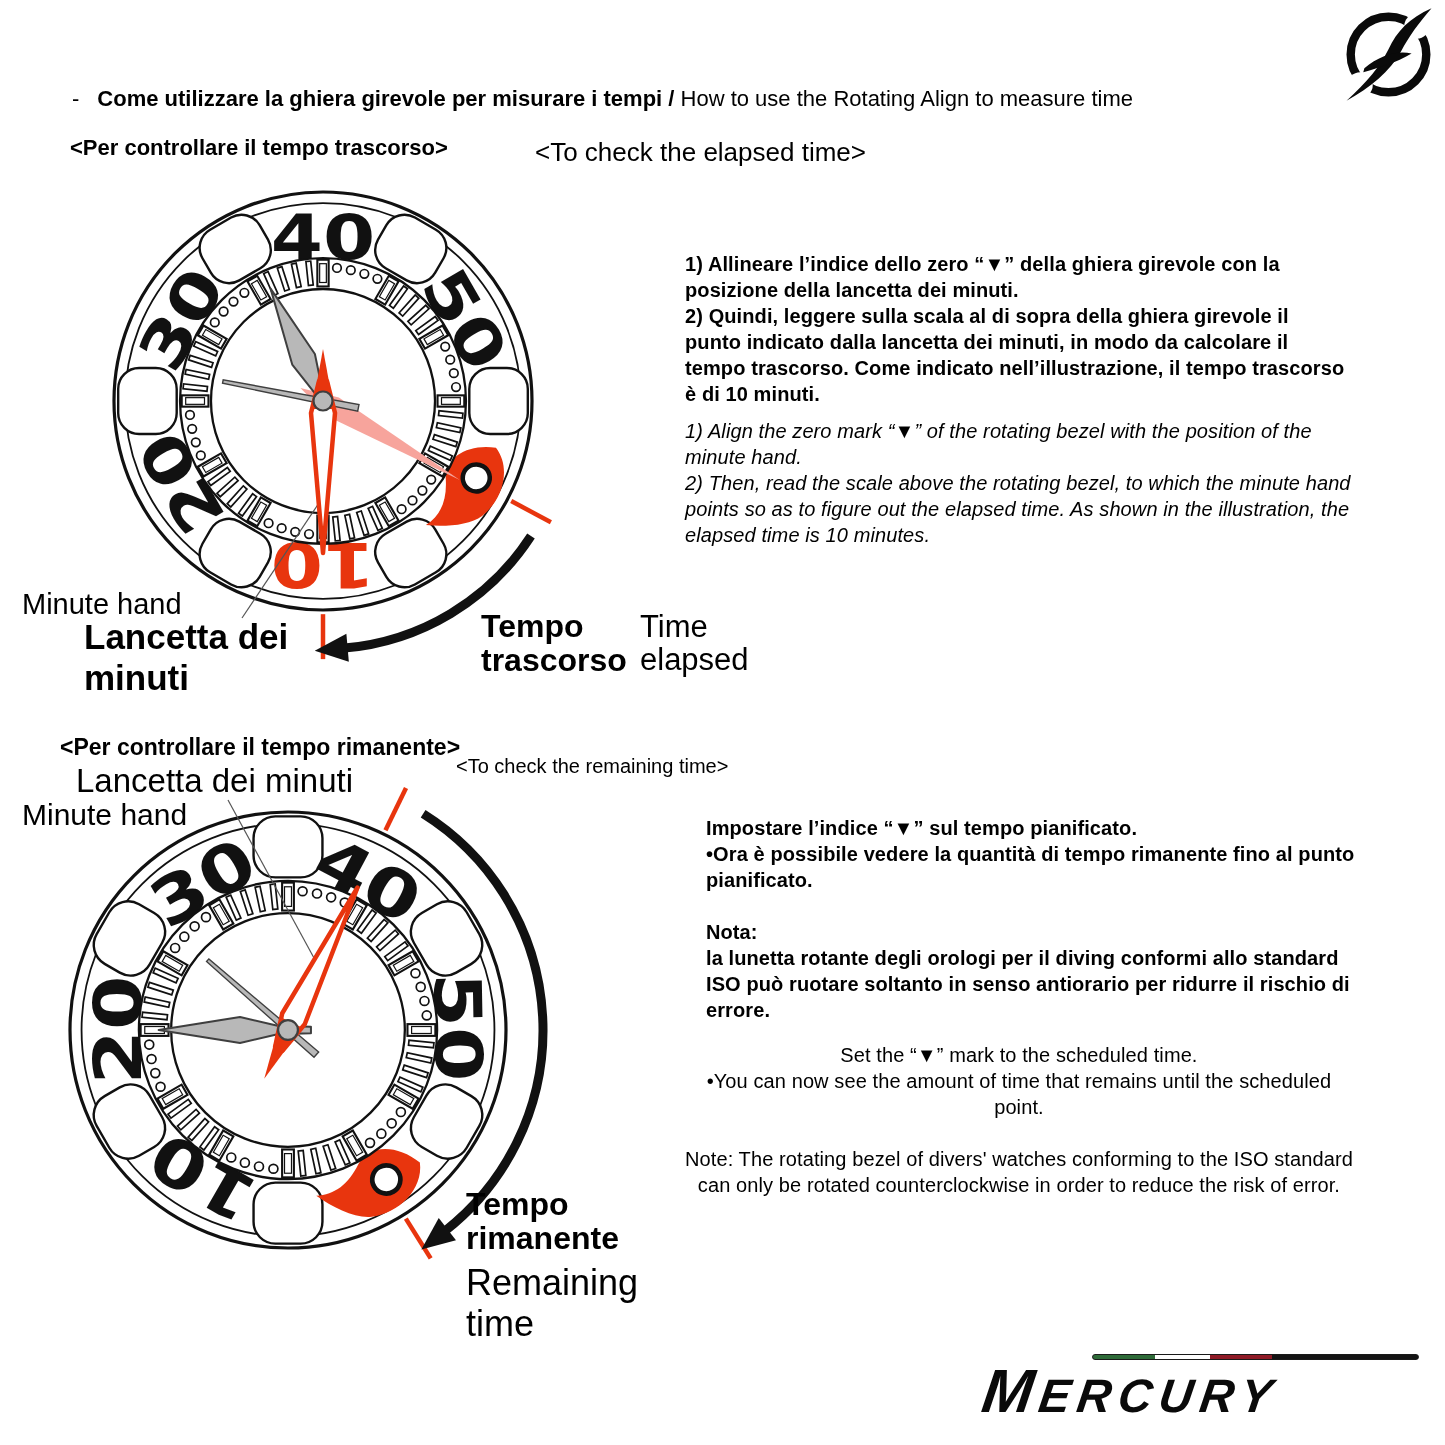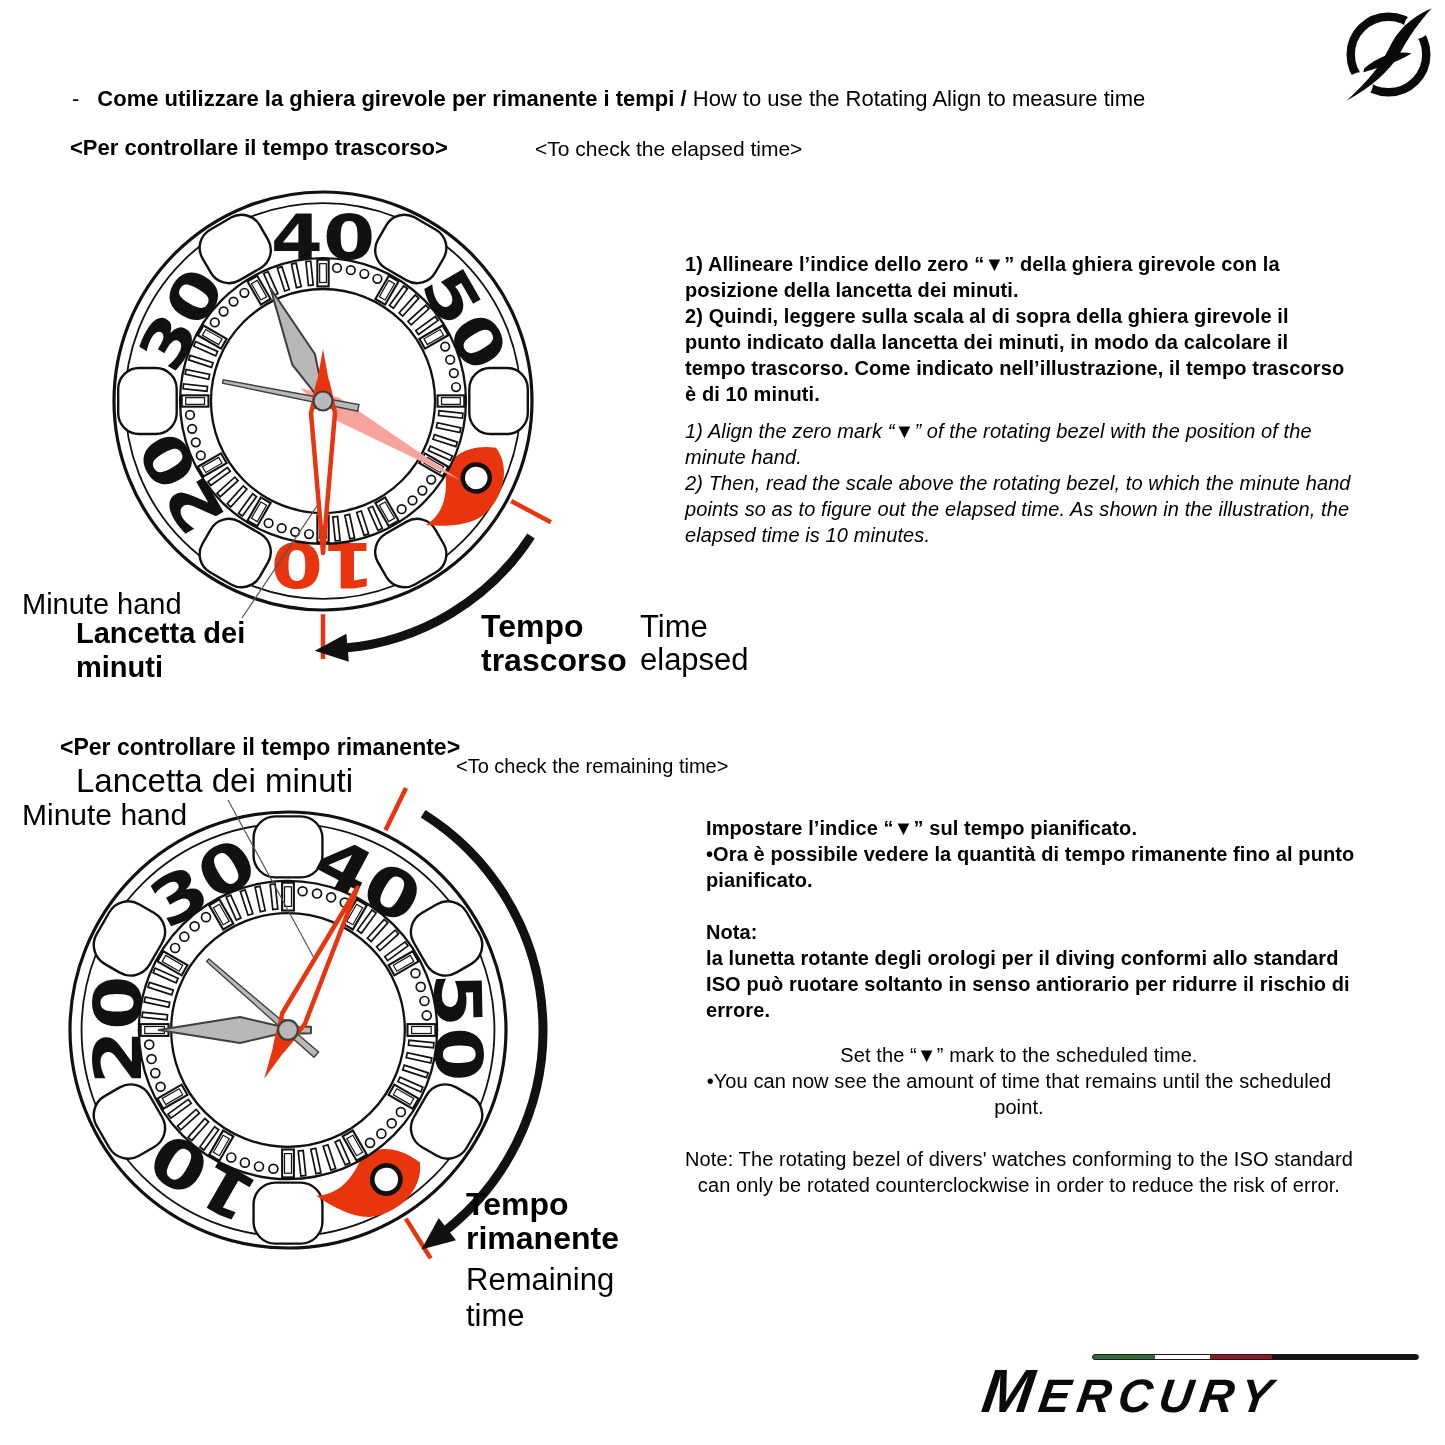"Come utilizzare la ghiera girevole" span.b { text: rimanente -> misurare }
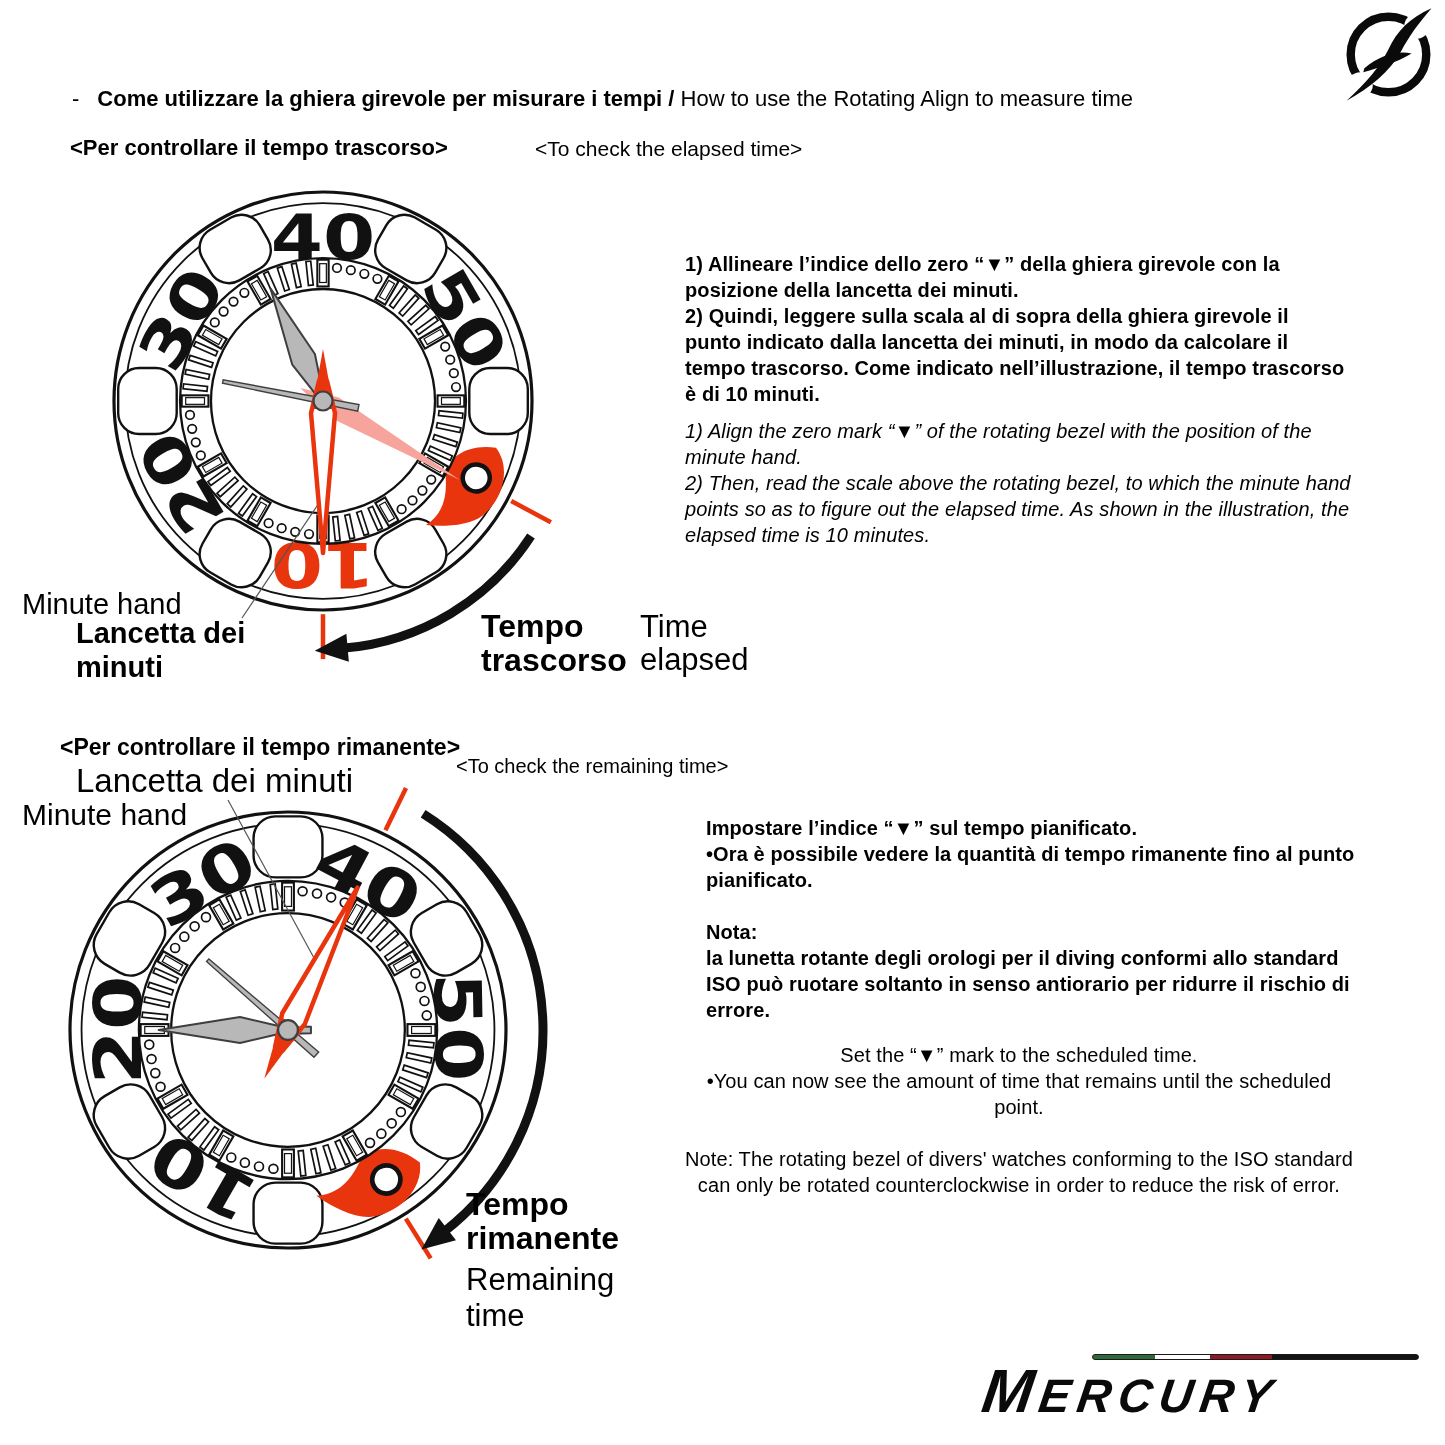"<To check the elapsed time>" #s1-heading-en { font-size: 21px -> 26px }
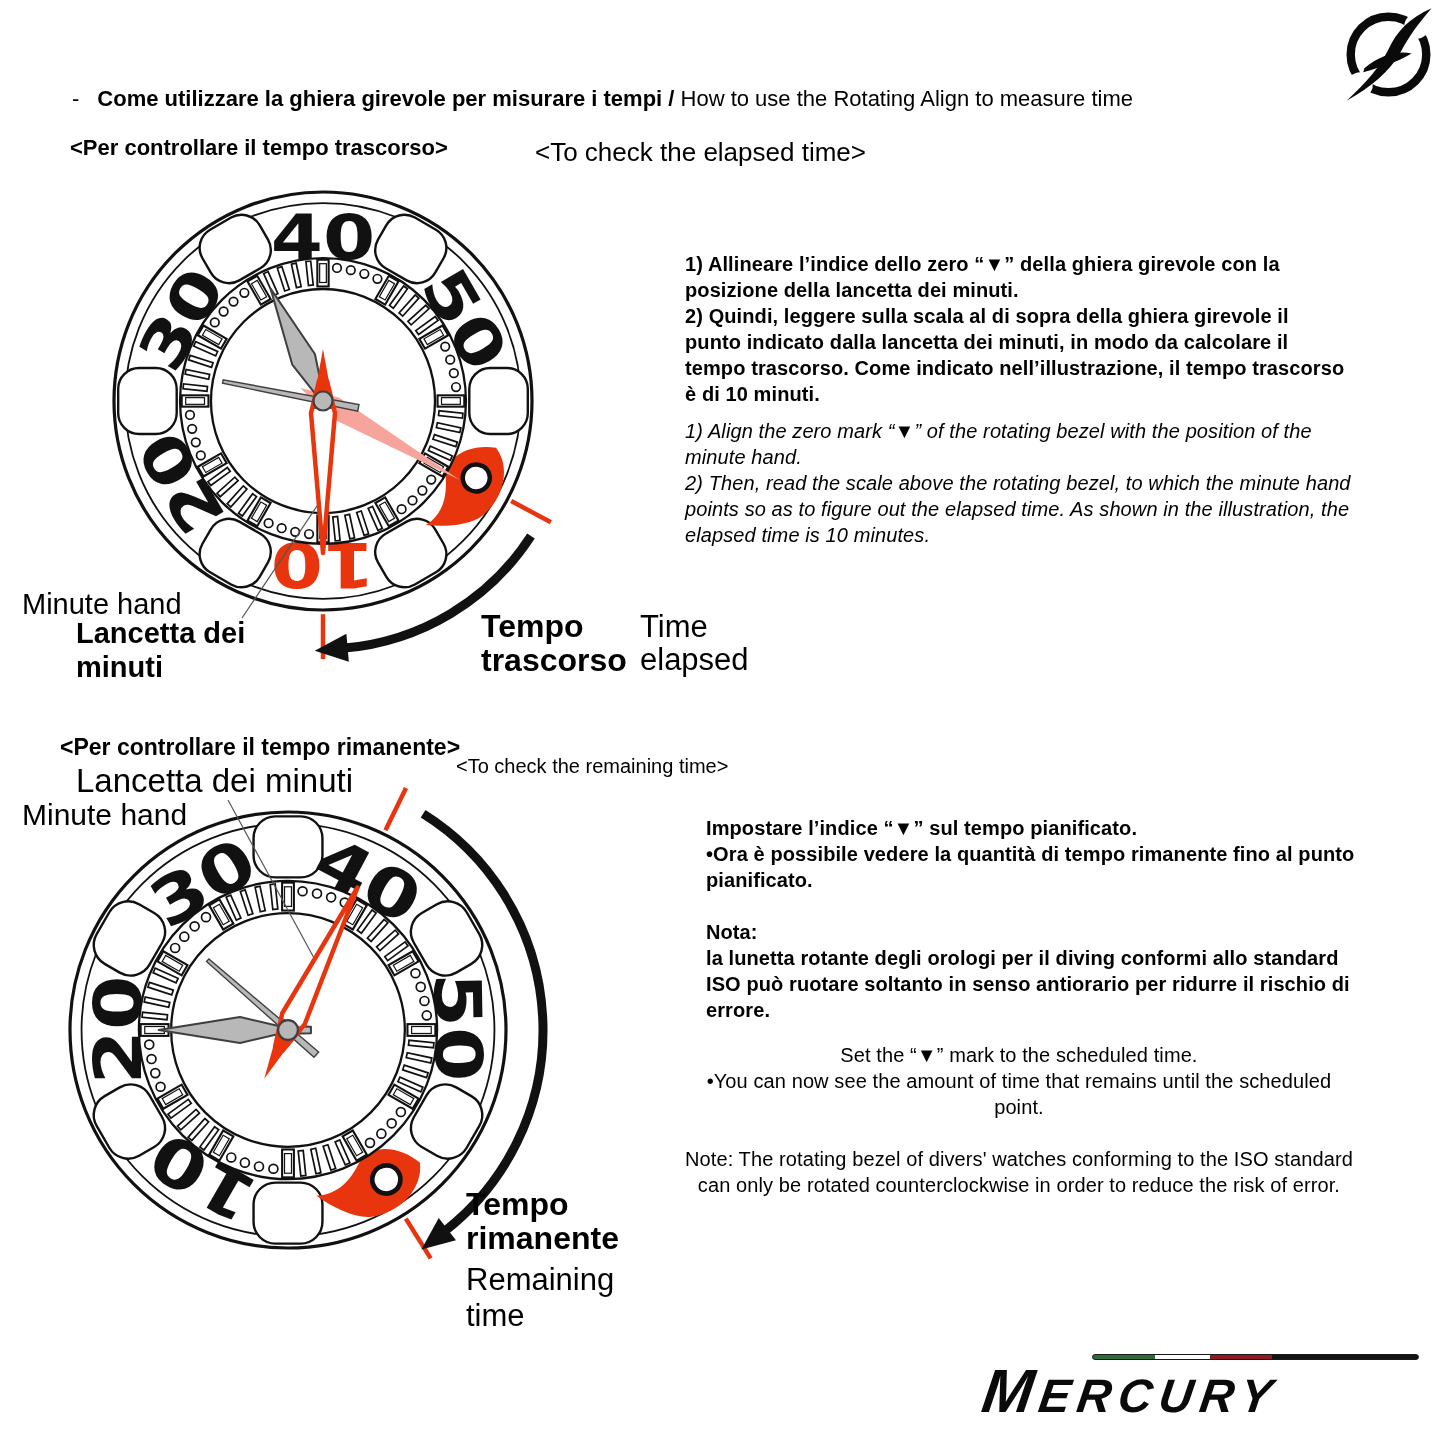"Lancetta dei" #s1-lancetta { font-size: 29px -> 35px; left: 76px -> 84px }
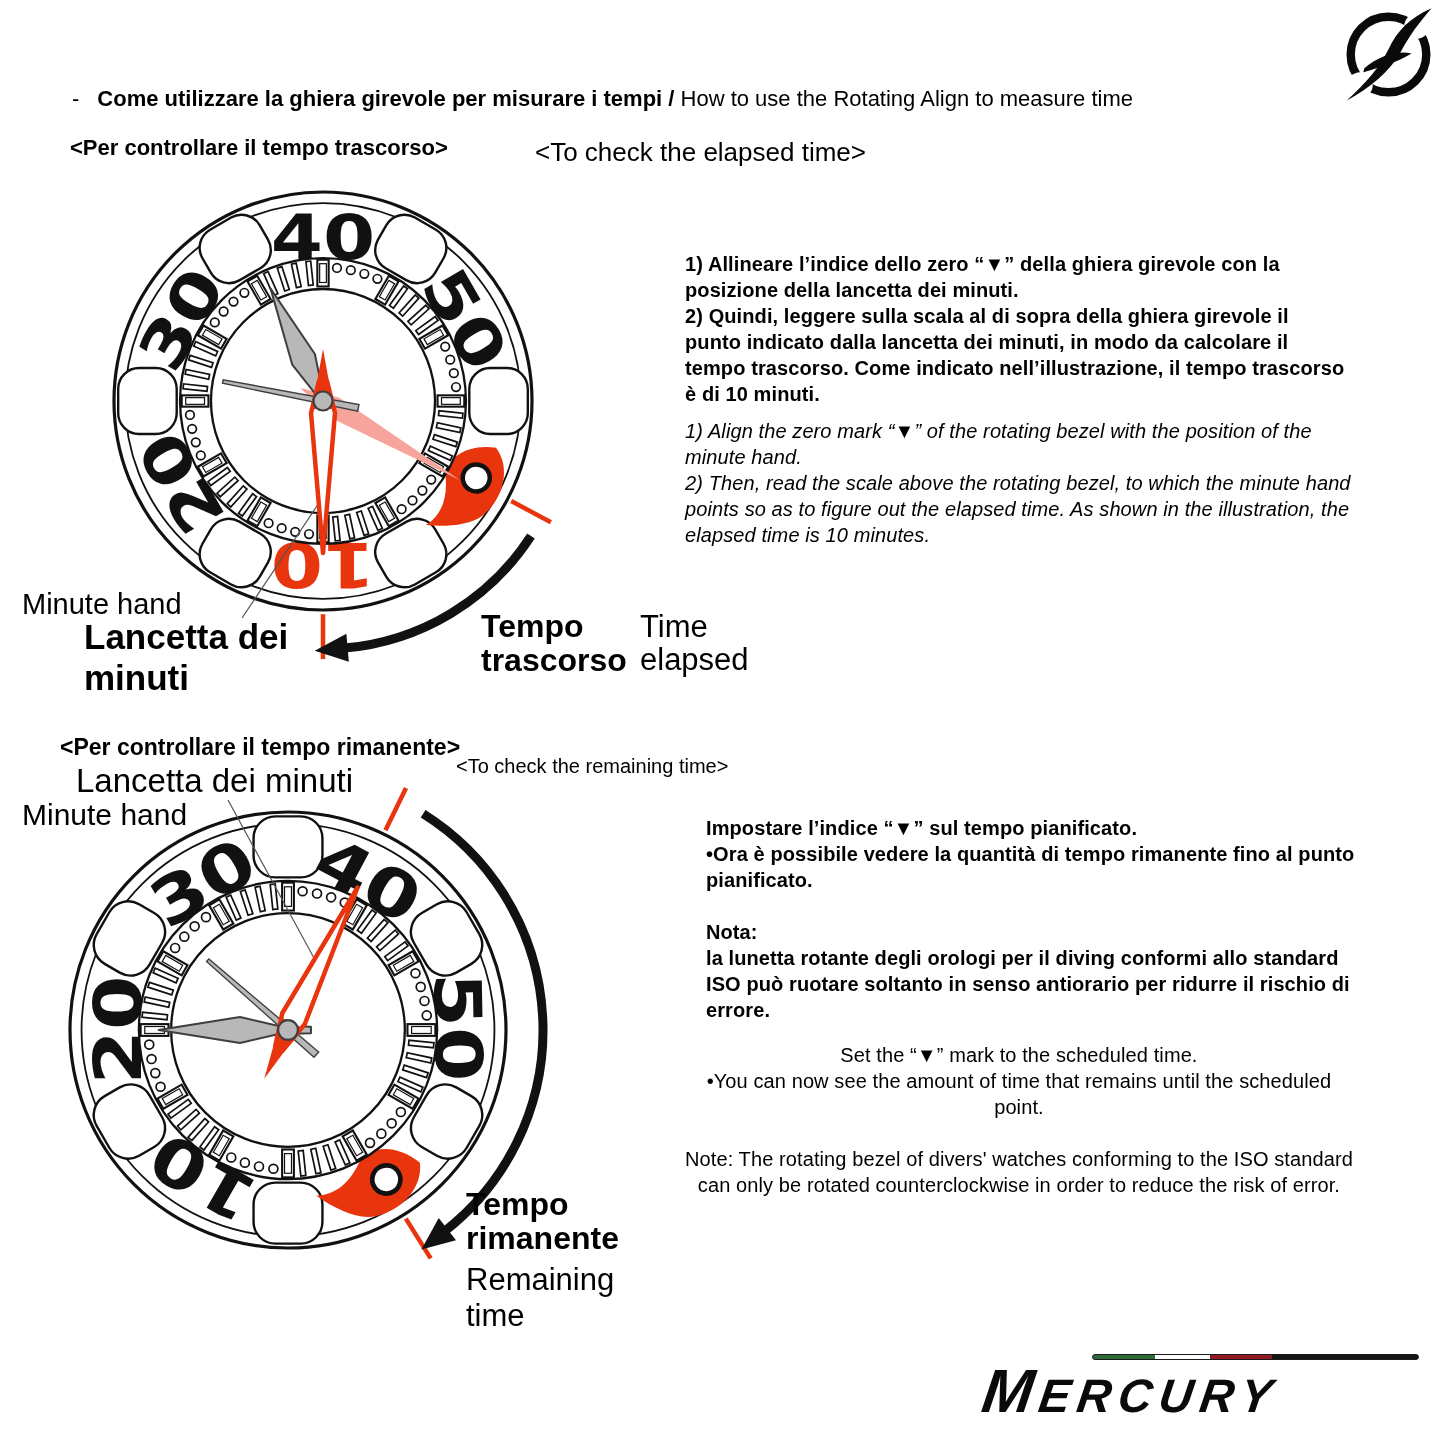"Remaining" #s2-remaining { font-size: 31px -> 36px }
